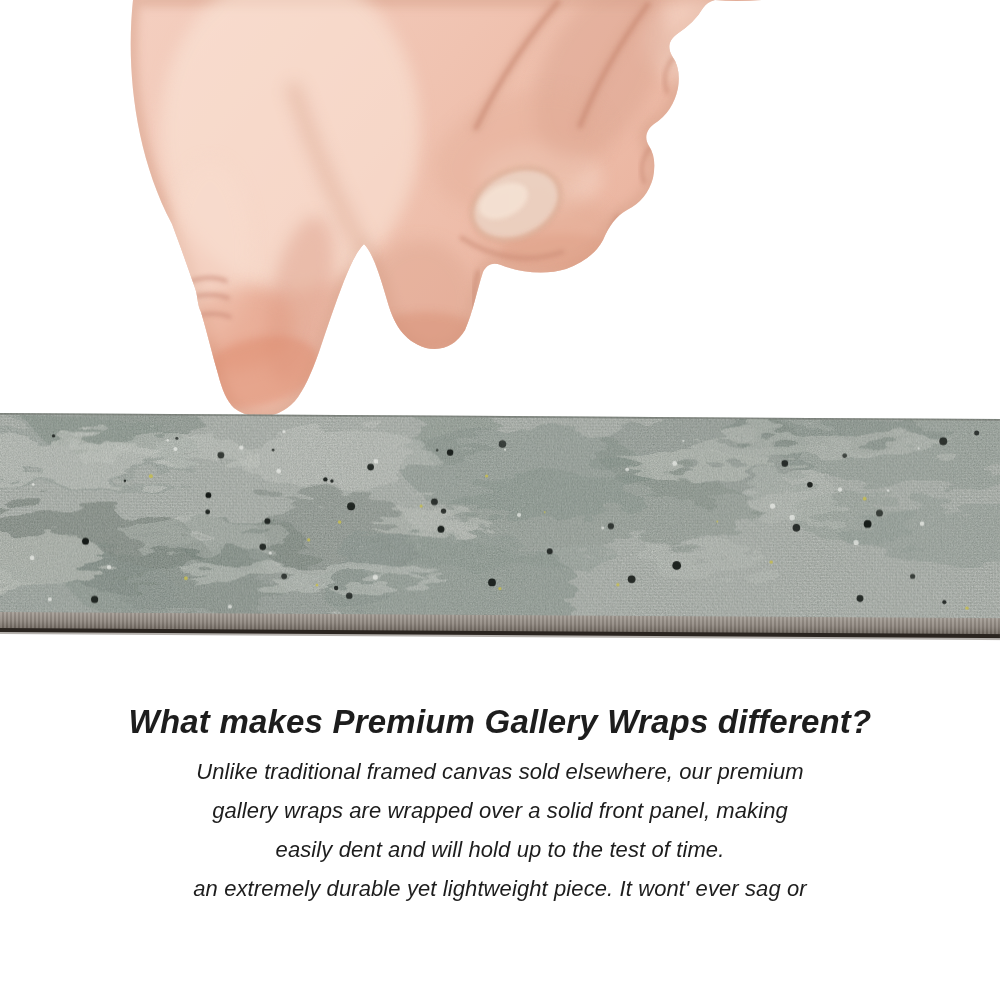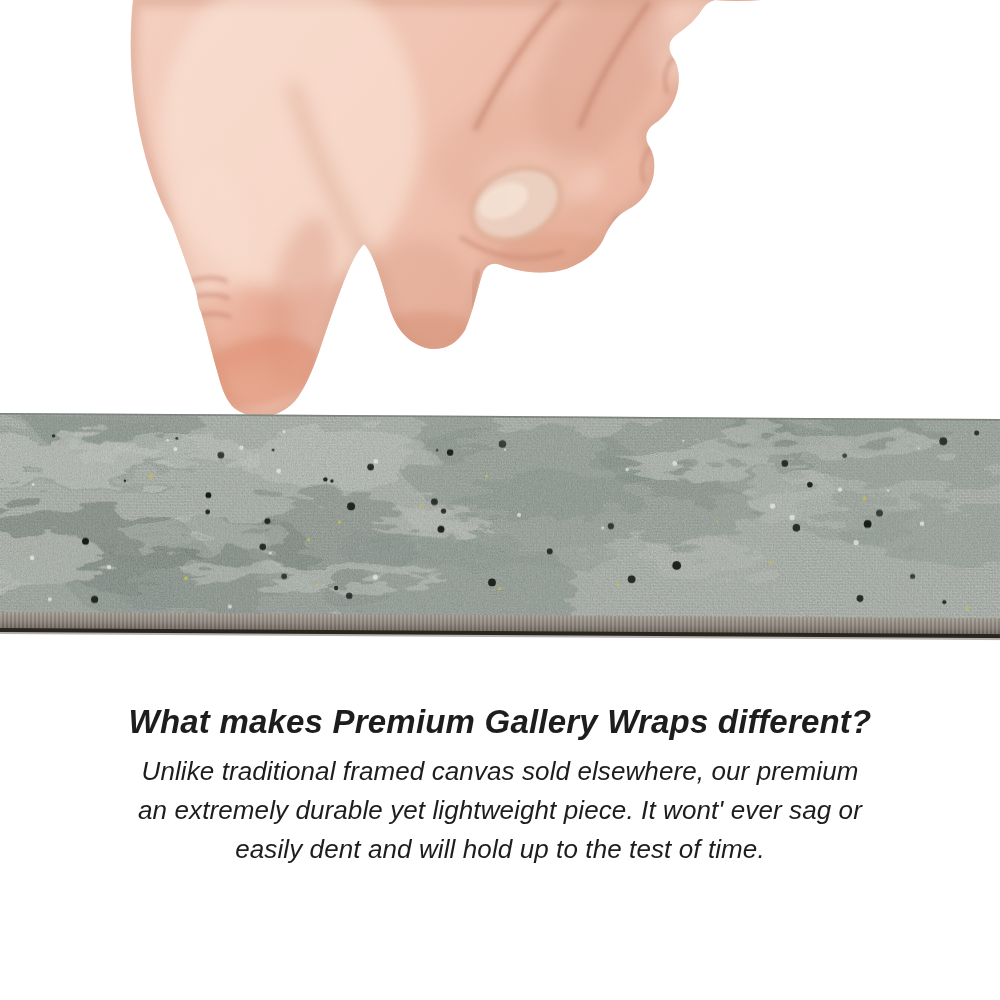"Unlike traditional framed canvas sold" .body-line { font-size: 26px -> 22px }
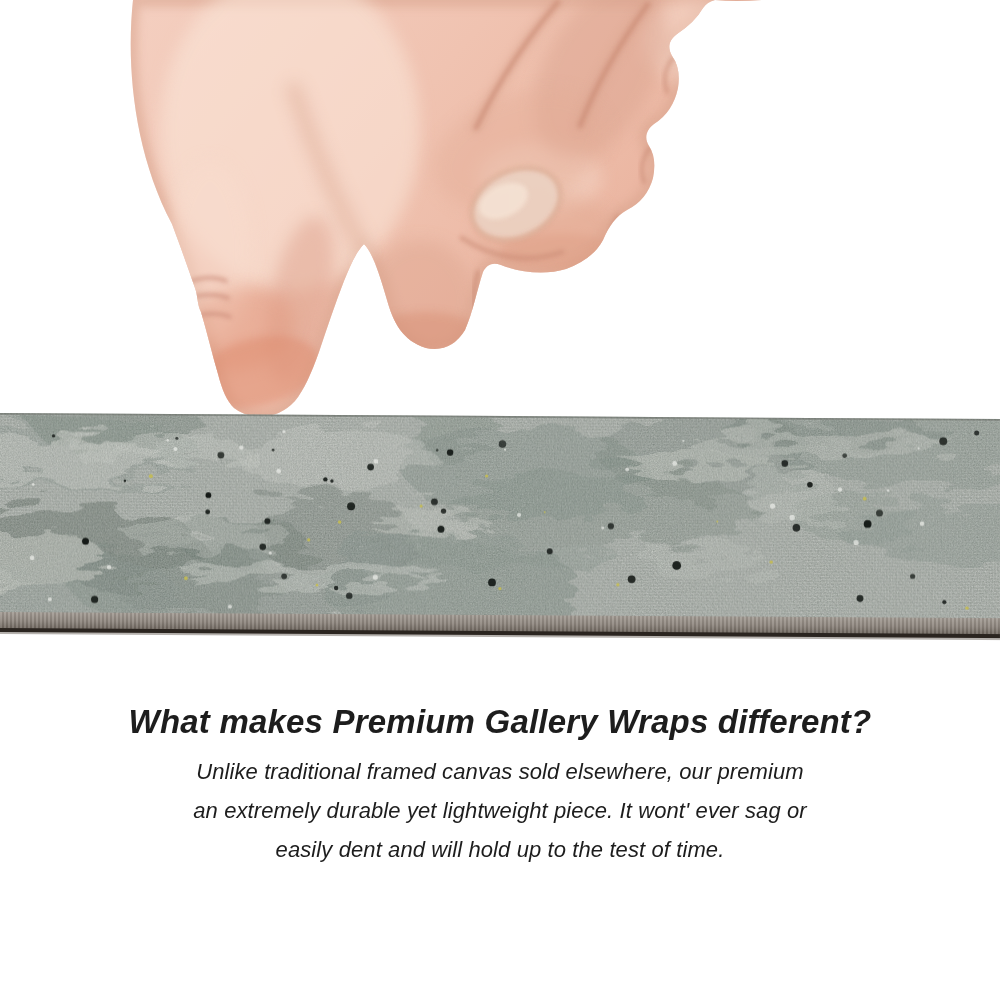"gallery wraps are wrapped over" div.body-line { html: none -> <div>gallery wraps are wrapped over a solid front panel, making</div> }
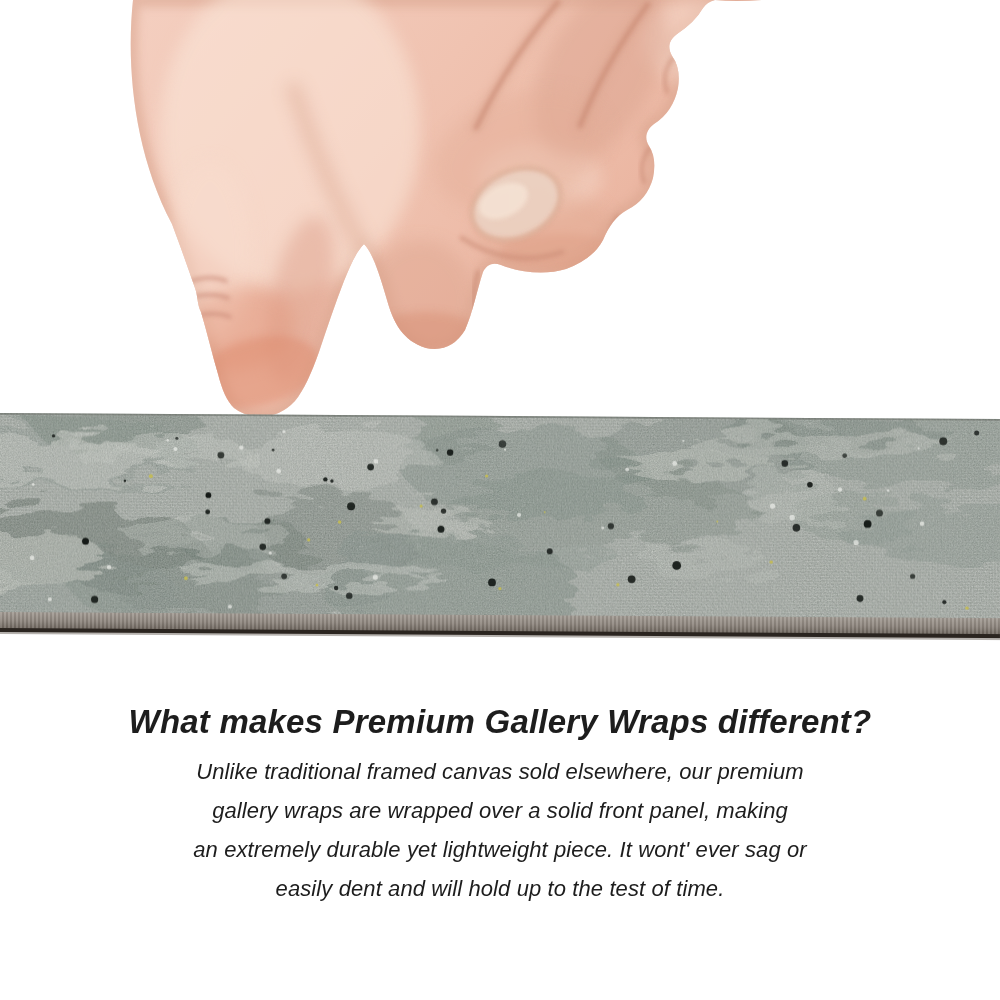"an extremely durable yet lightweight" div.body-line { order: before "easily dent and will hold" -> after "easily dent and will hold" }
